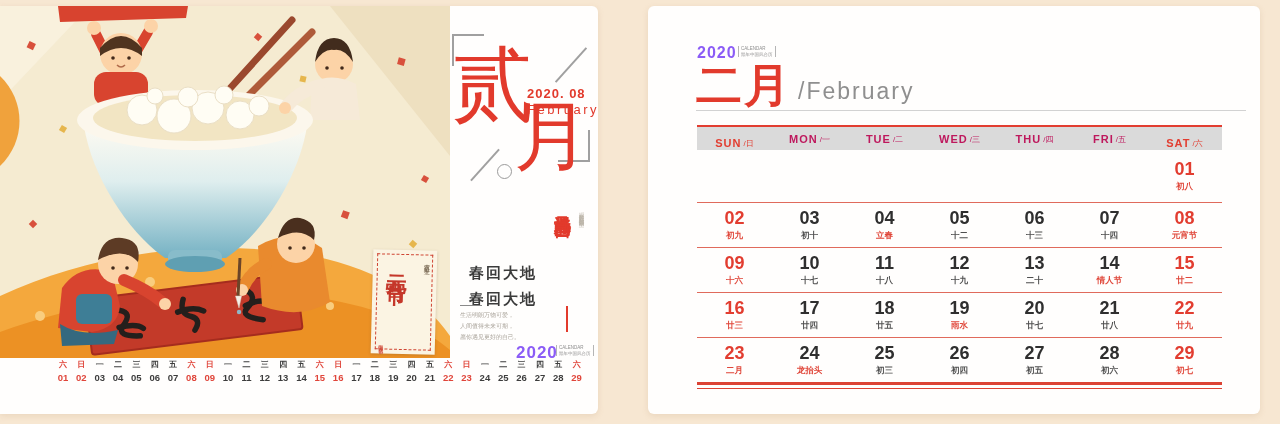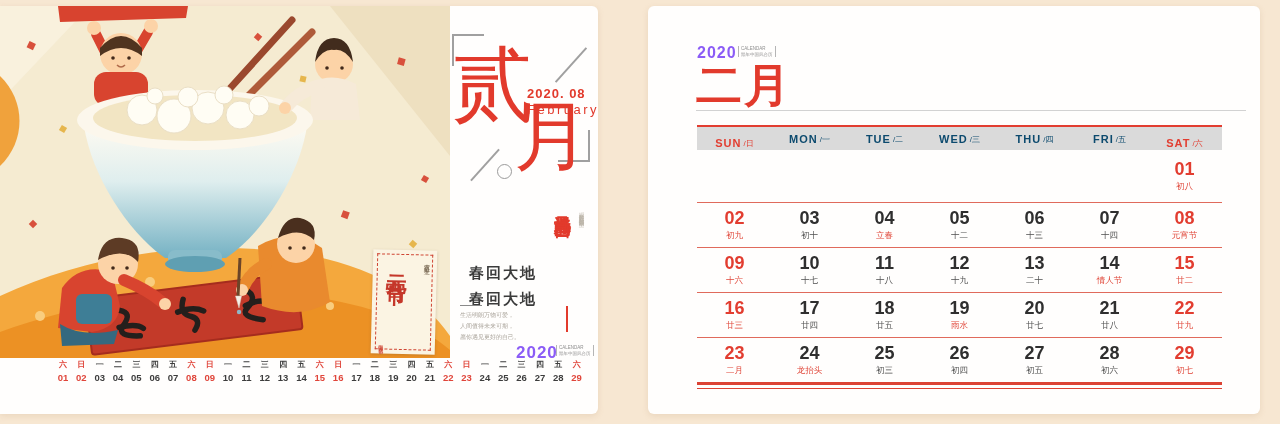"/February" span { html: none -> <span>/February</span> }
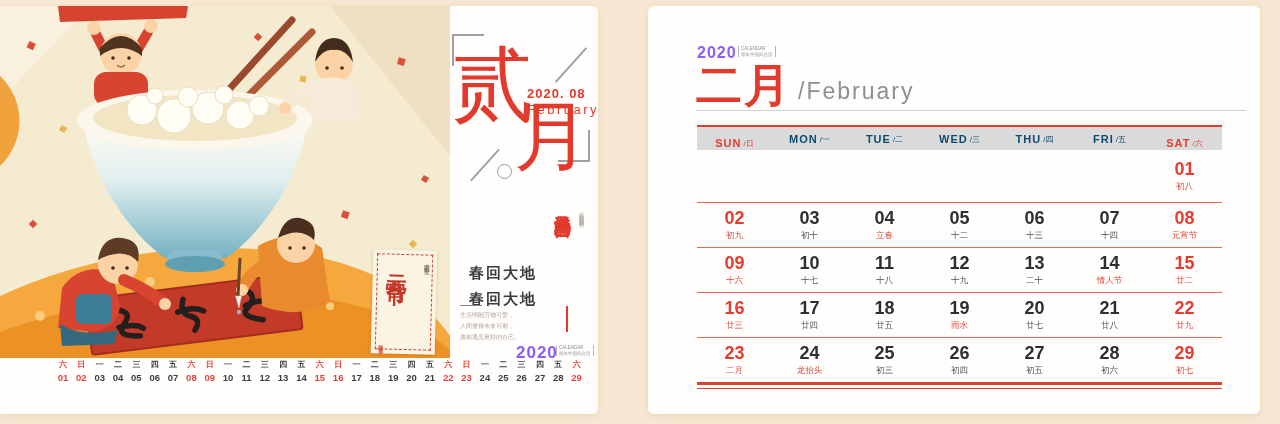"MON" .wd { color: #0c4a6e -> #be185d }
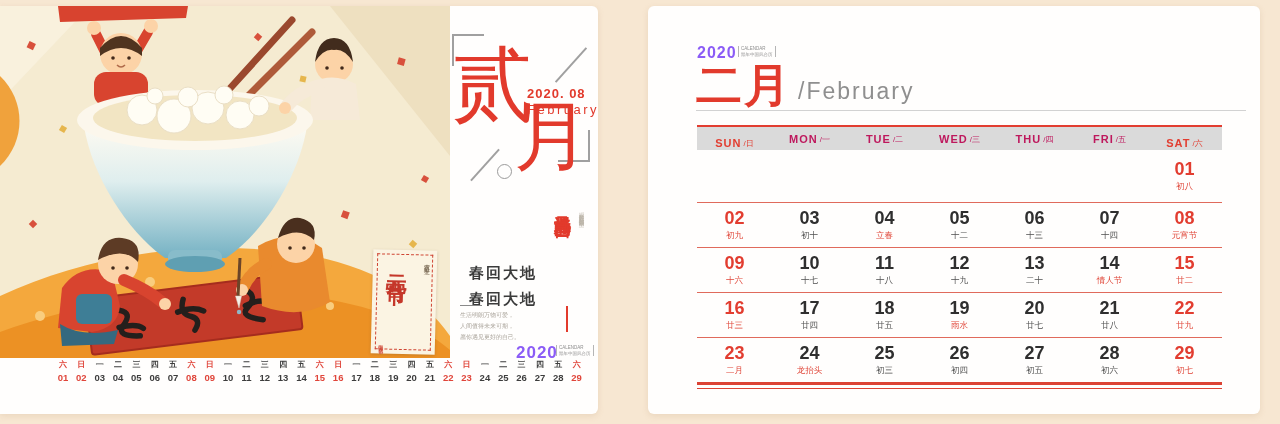"初八" .cal-lunar { font-weight: none -> bold }
